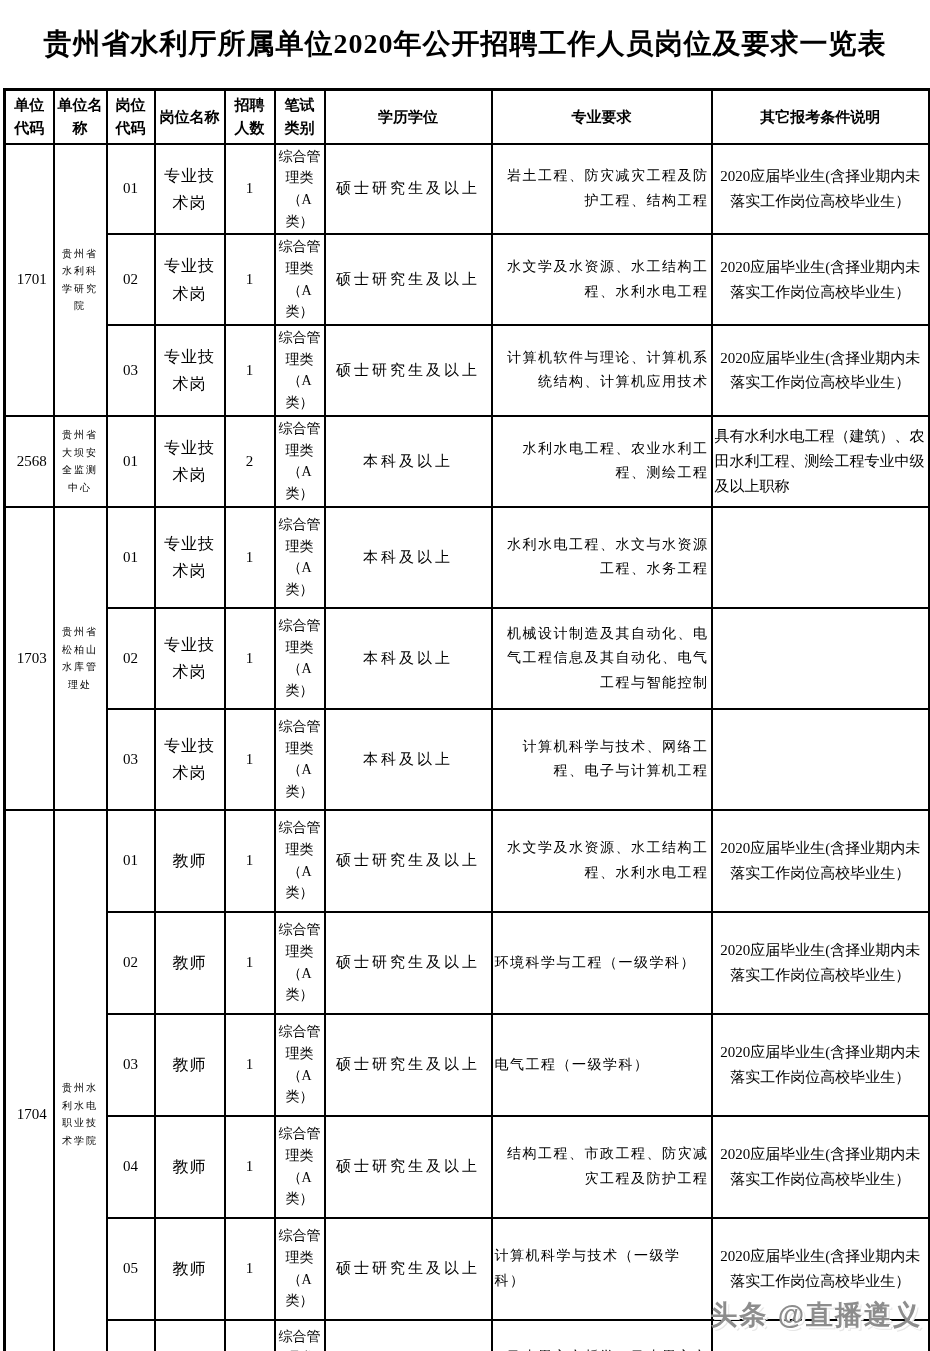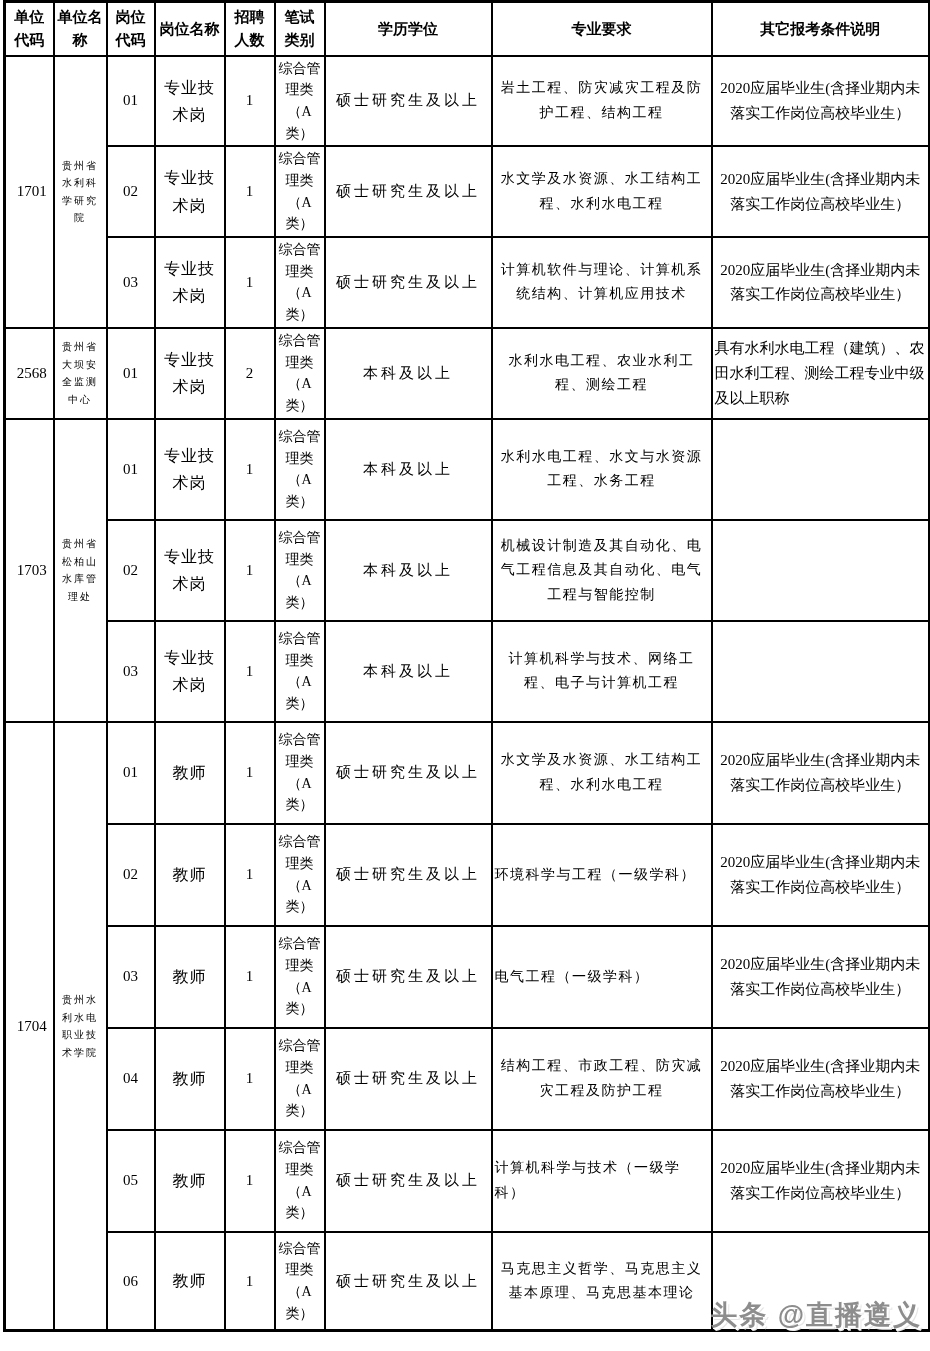"贵州省水利厅所属单位2020年公开招聘工作人员岗位及要求一览表" div.title { html: none -> <div>贵州省水利厅所属单位2020年公开招聘工作人员岗位及要求一览表</div> }
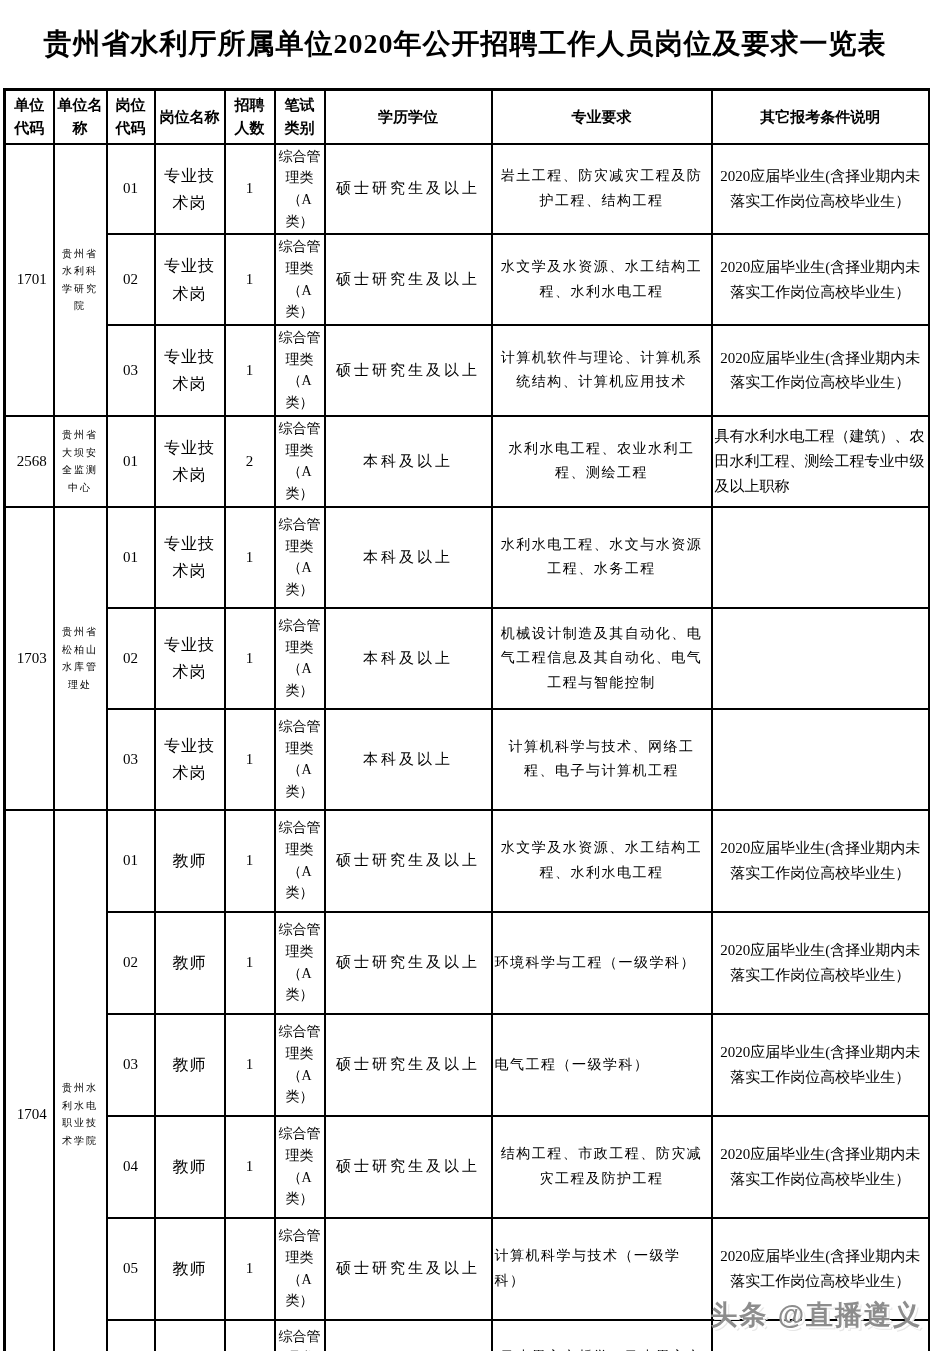"岩土工程、防灾减灾工程及防护工程、结构工程" td.major { text-align: none -> right }
